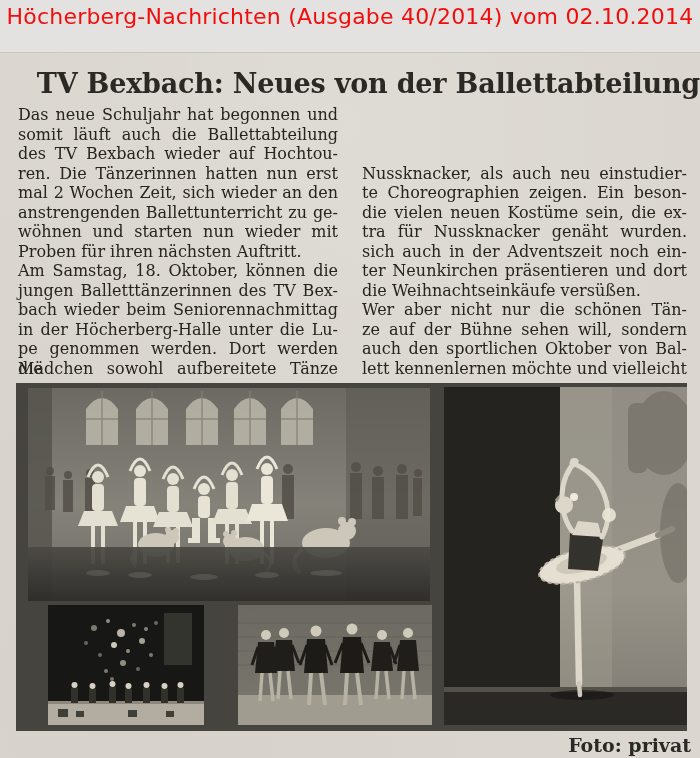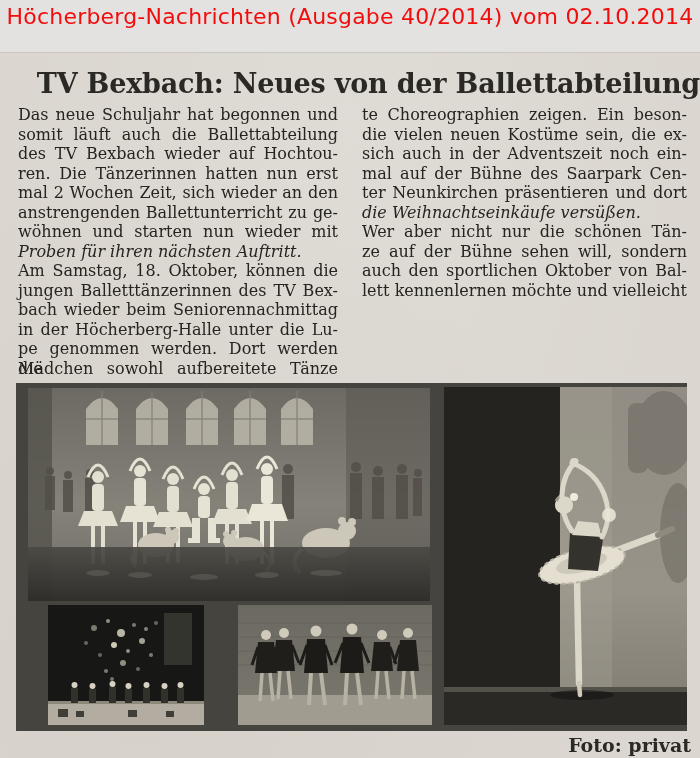"Das neue Schuljahr hat begonnen" .cols { align-items: none -> flex-end }
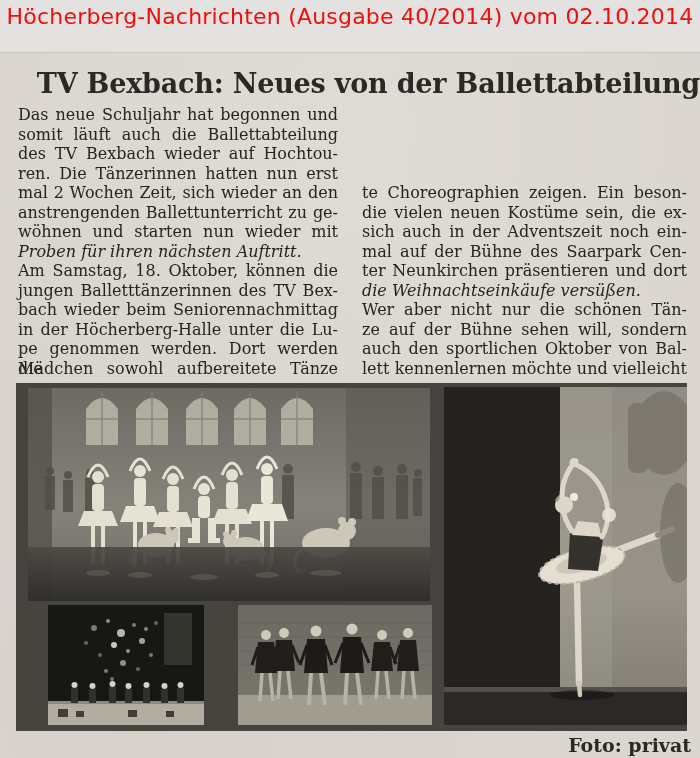"Nussknacker, als auch neu einstudier-" div.tline { html: none -> <div>Nussknacker, als auch neu einstudier-</div> }
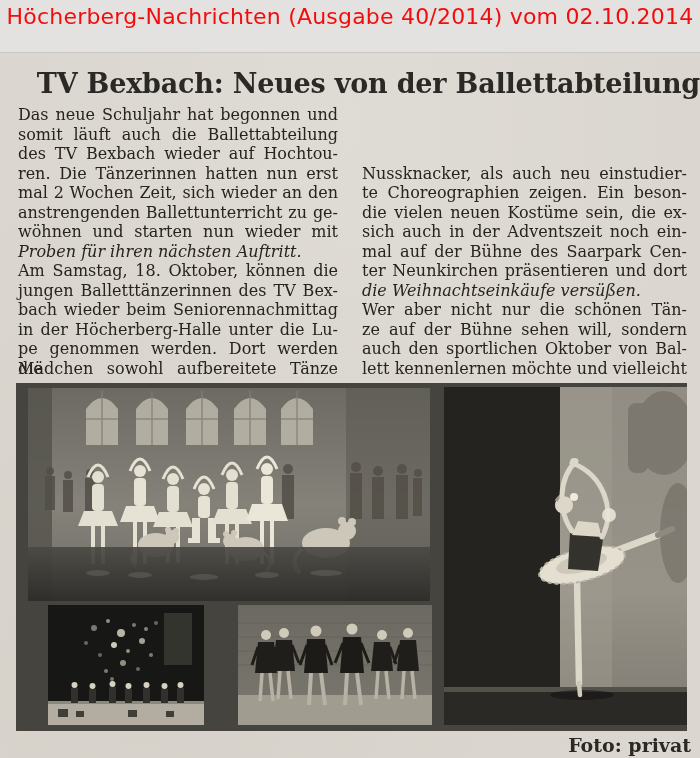"tra für Nussknacker genäht wurden." div.tline { html: none -> <div>tra für Nussknacker genäht wurden.</div> }
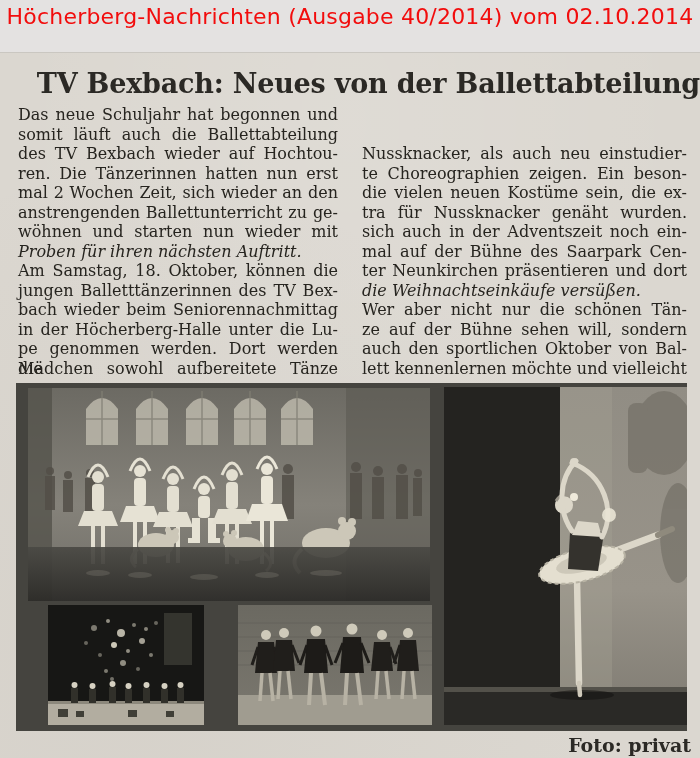"Proben für ihren nächsten Auftritt." .tline.flush { font-style: italic -> none }
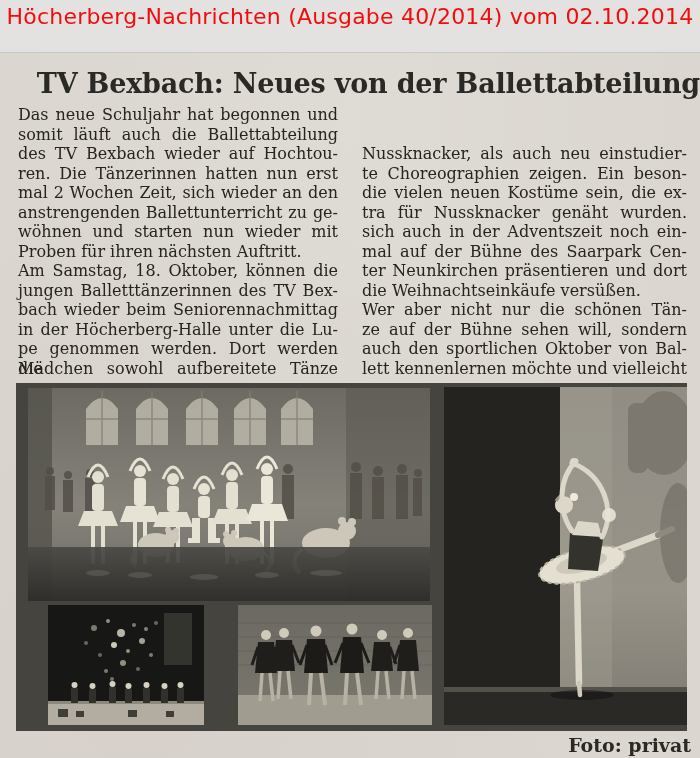"mal auf der Bühne des" div.tline { html: <div>mal auf der Bühne des Saarpark Cen-</div> -> none }
